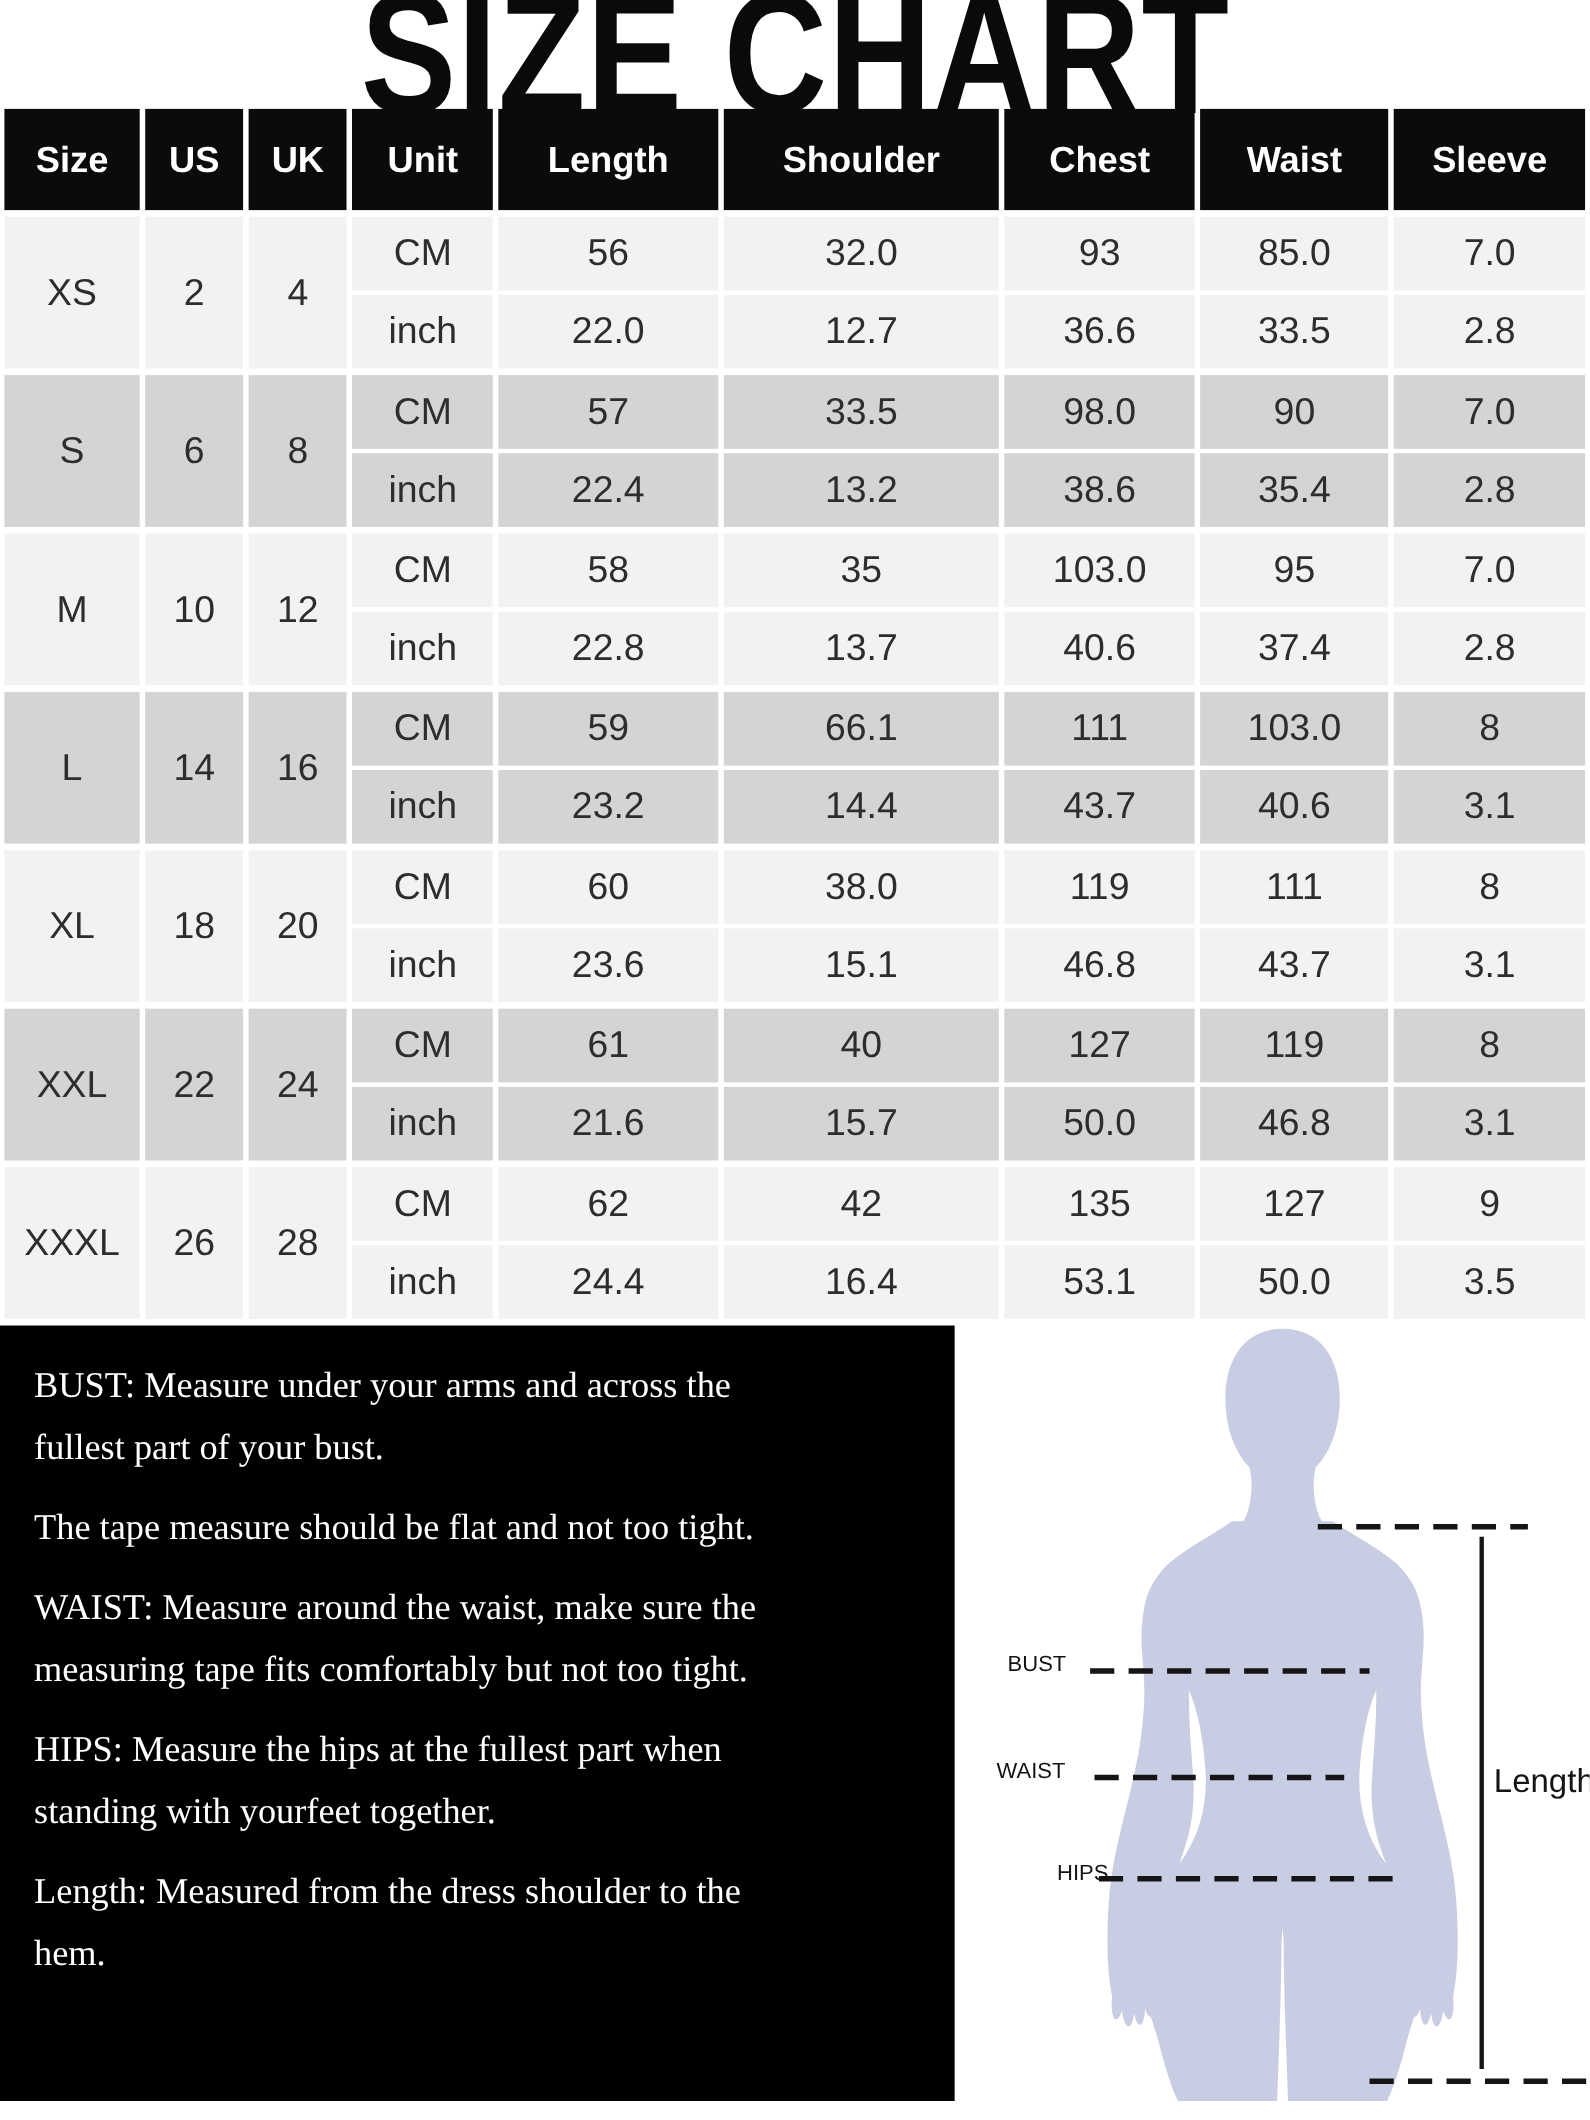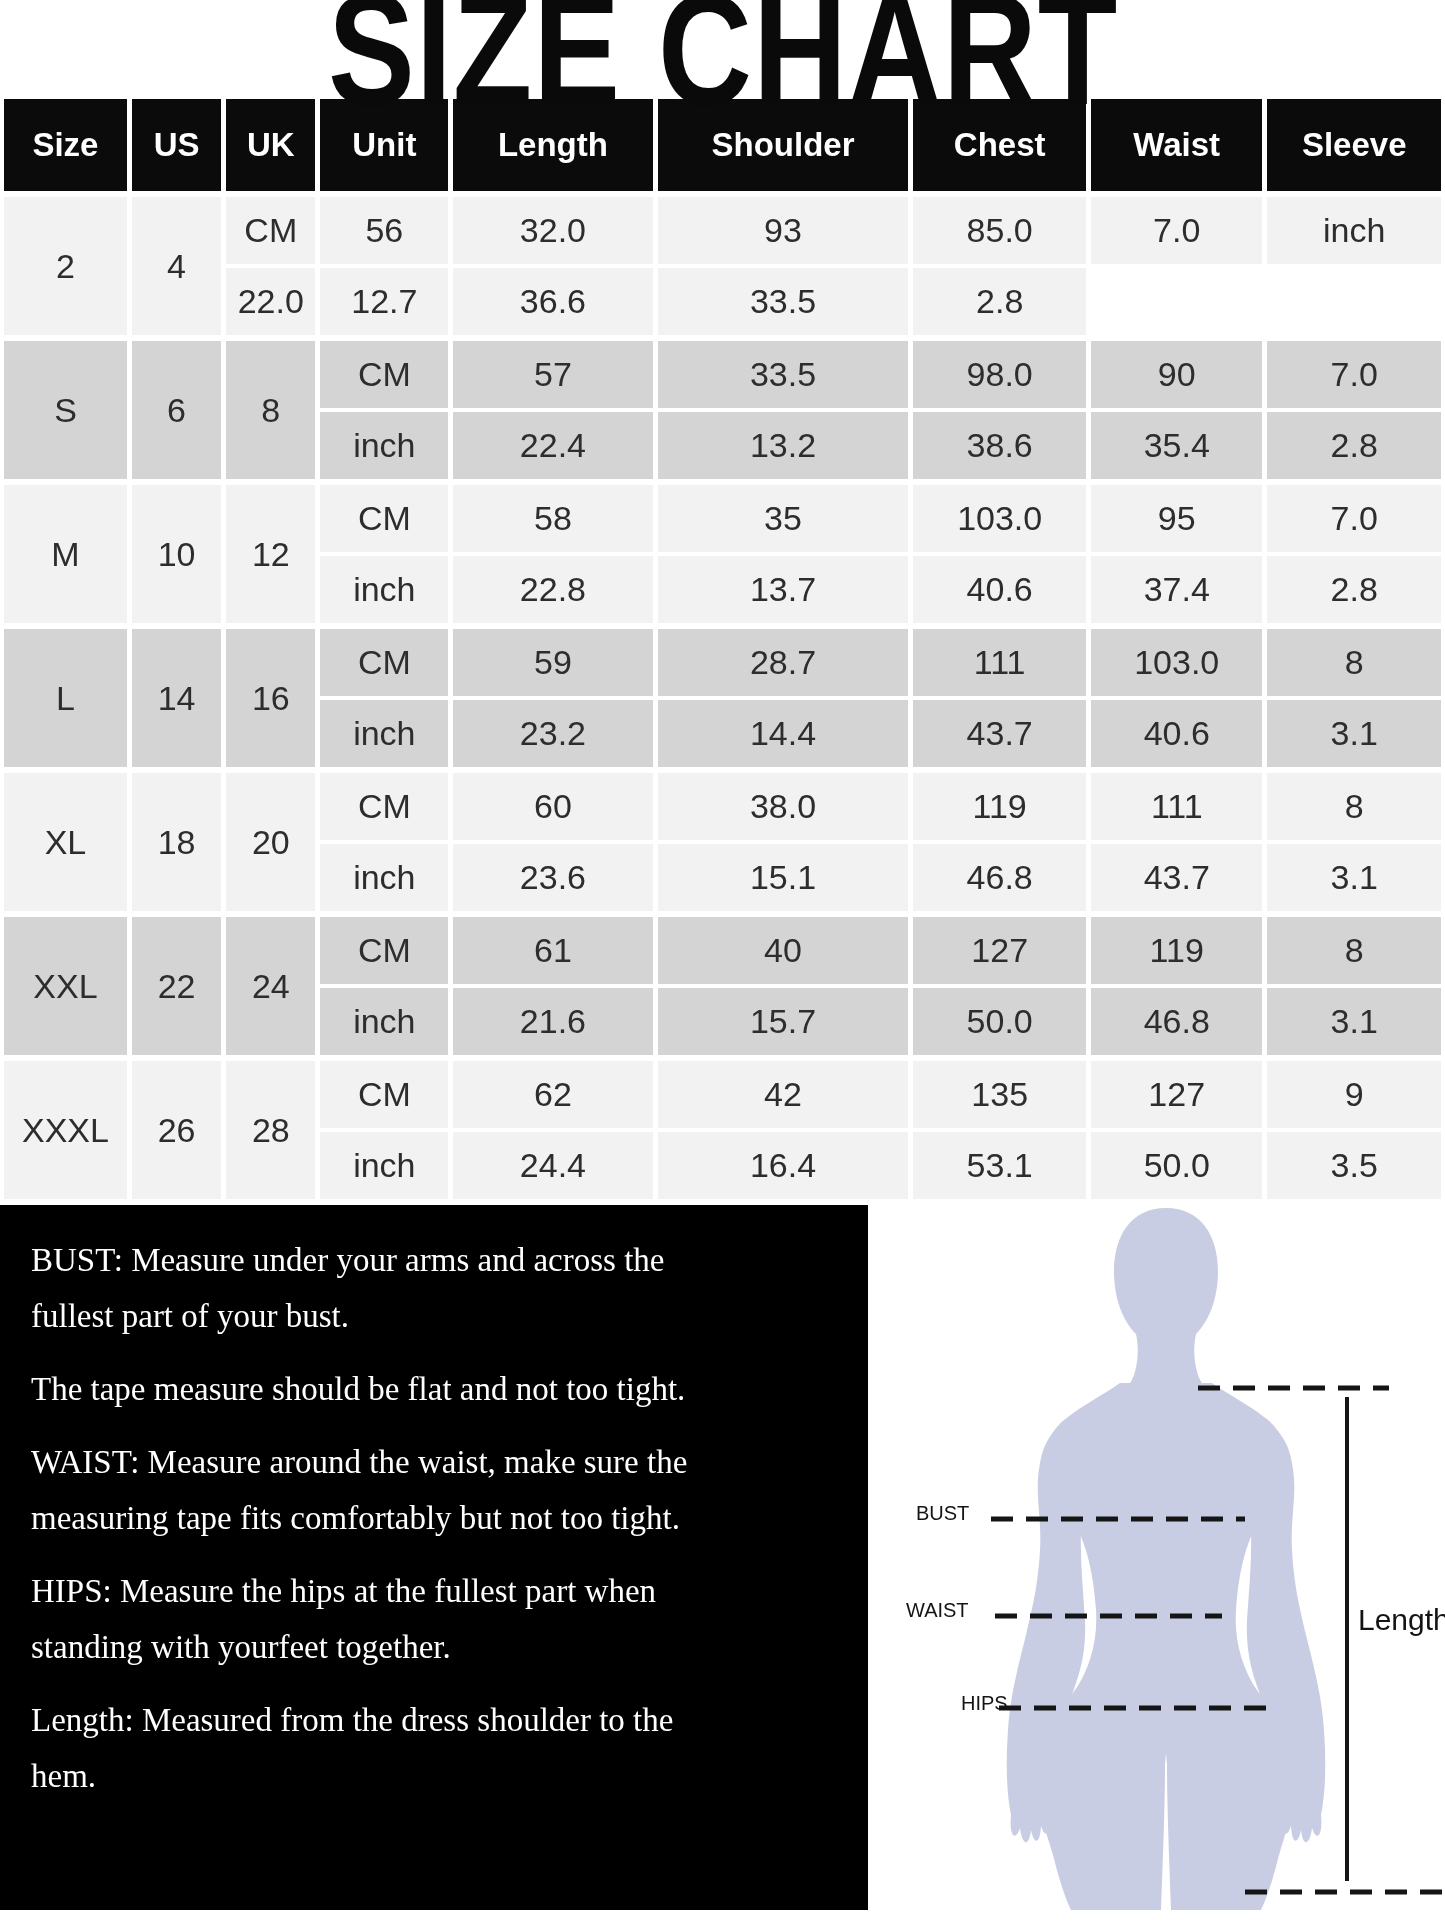"XS" div.cell { html: none -> <div>XS</div> }
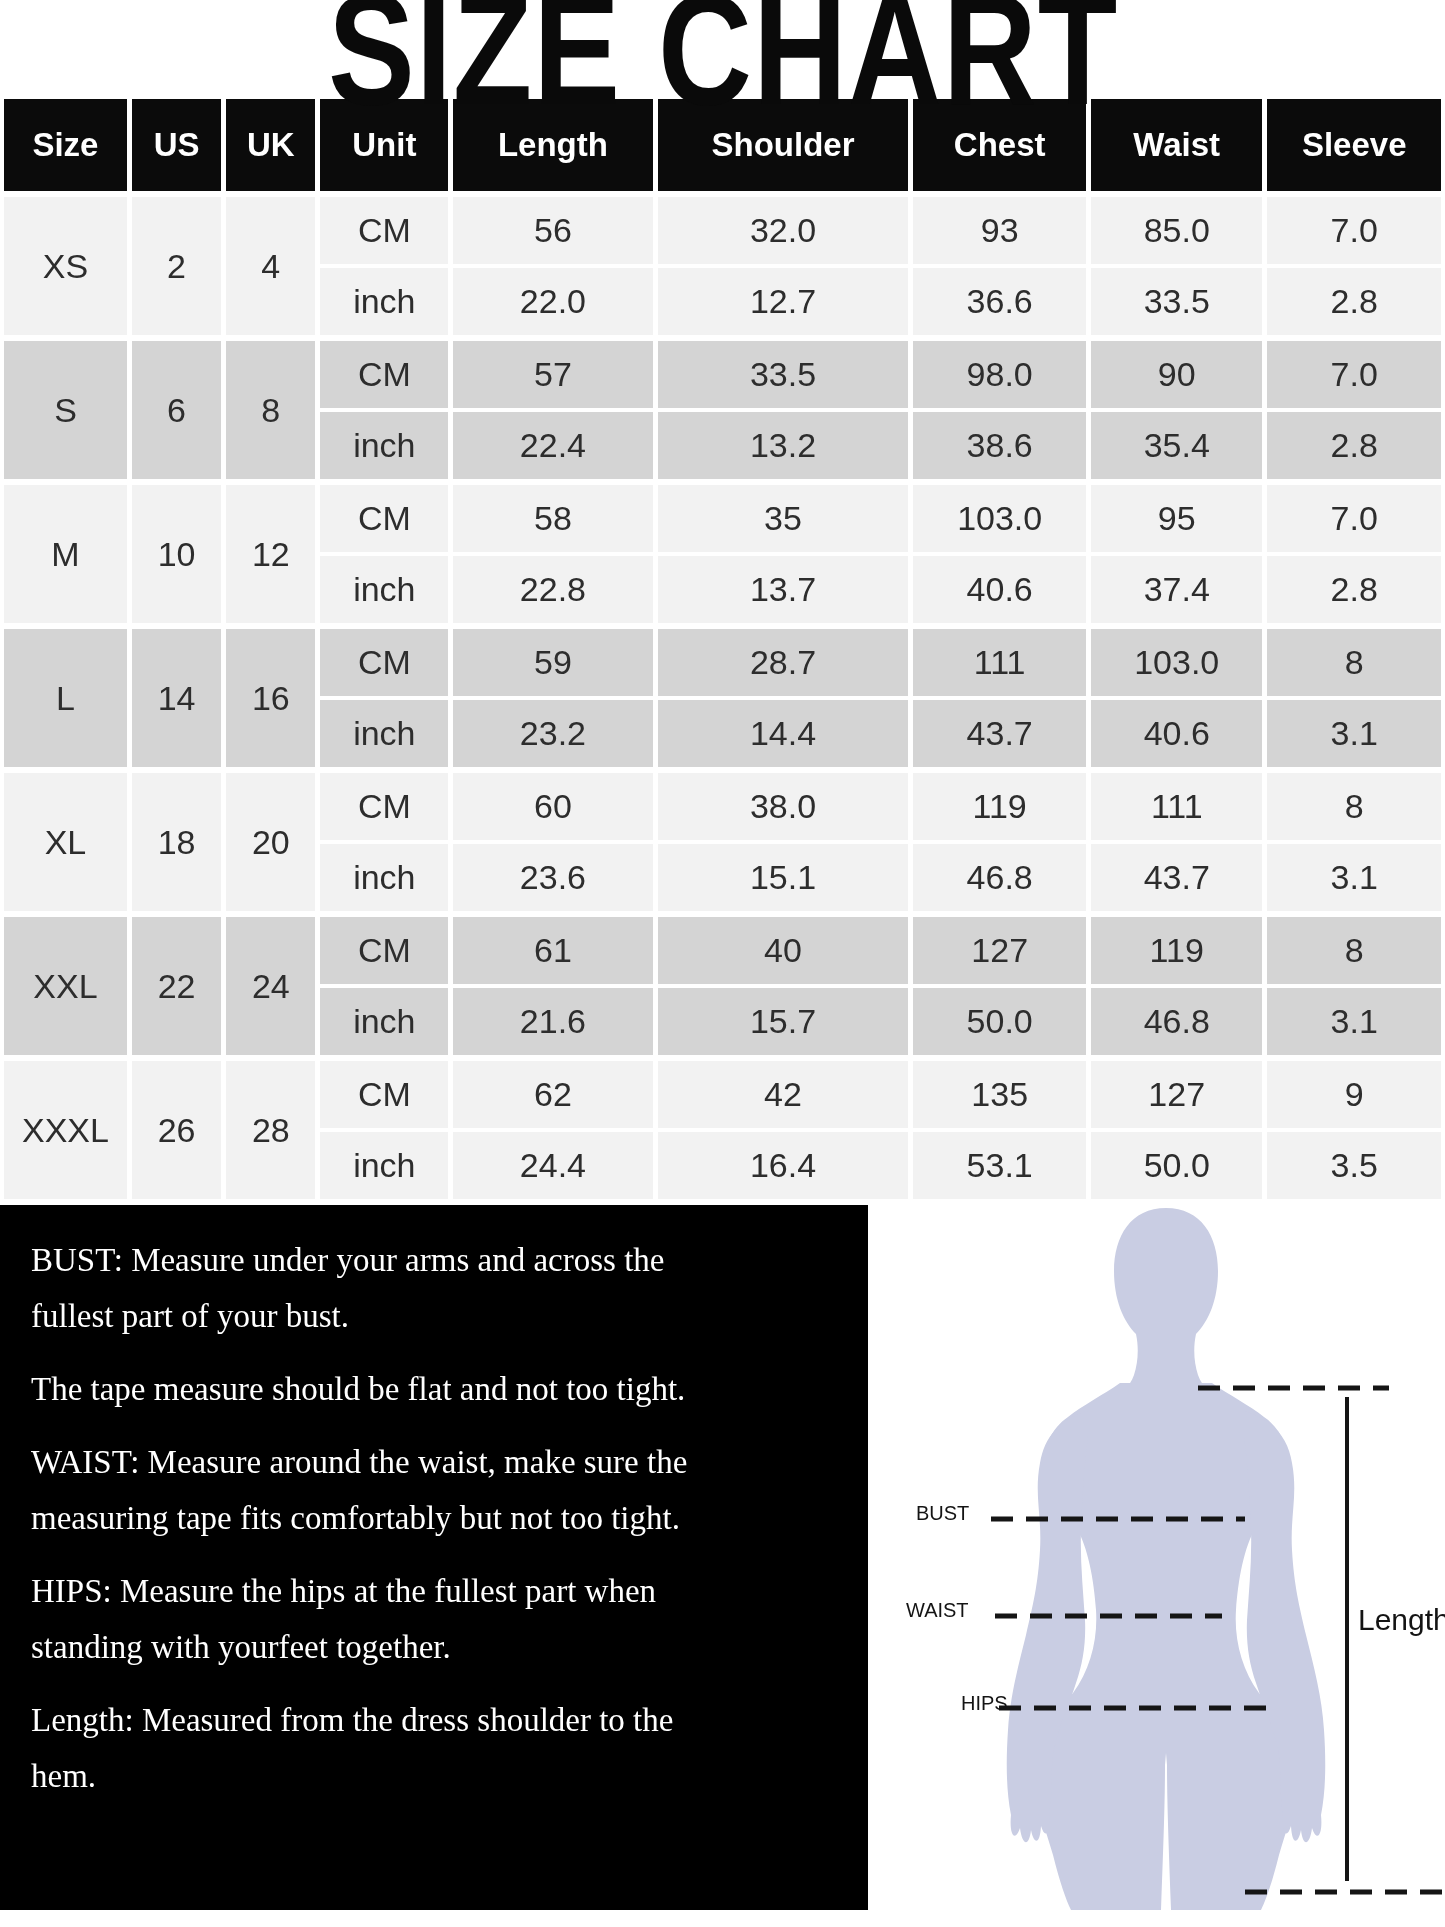"28.7" div.cell { text: 28.7 -> 66.1 }
